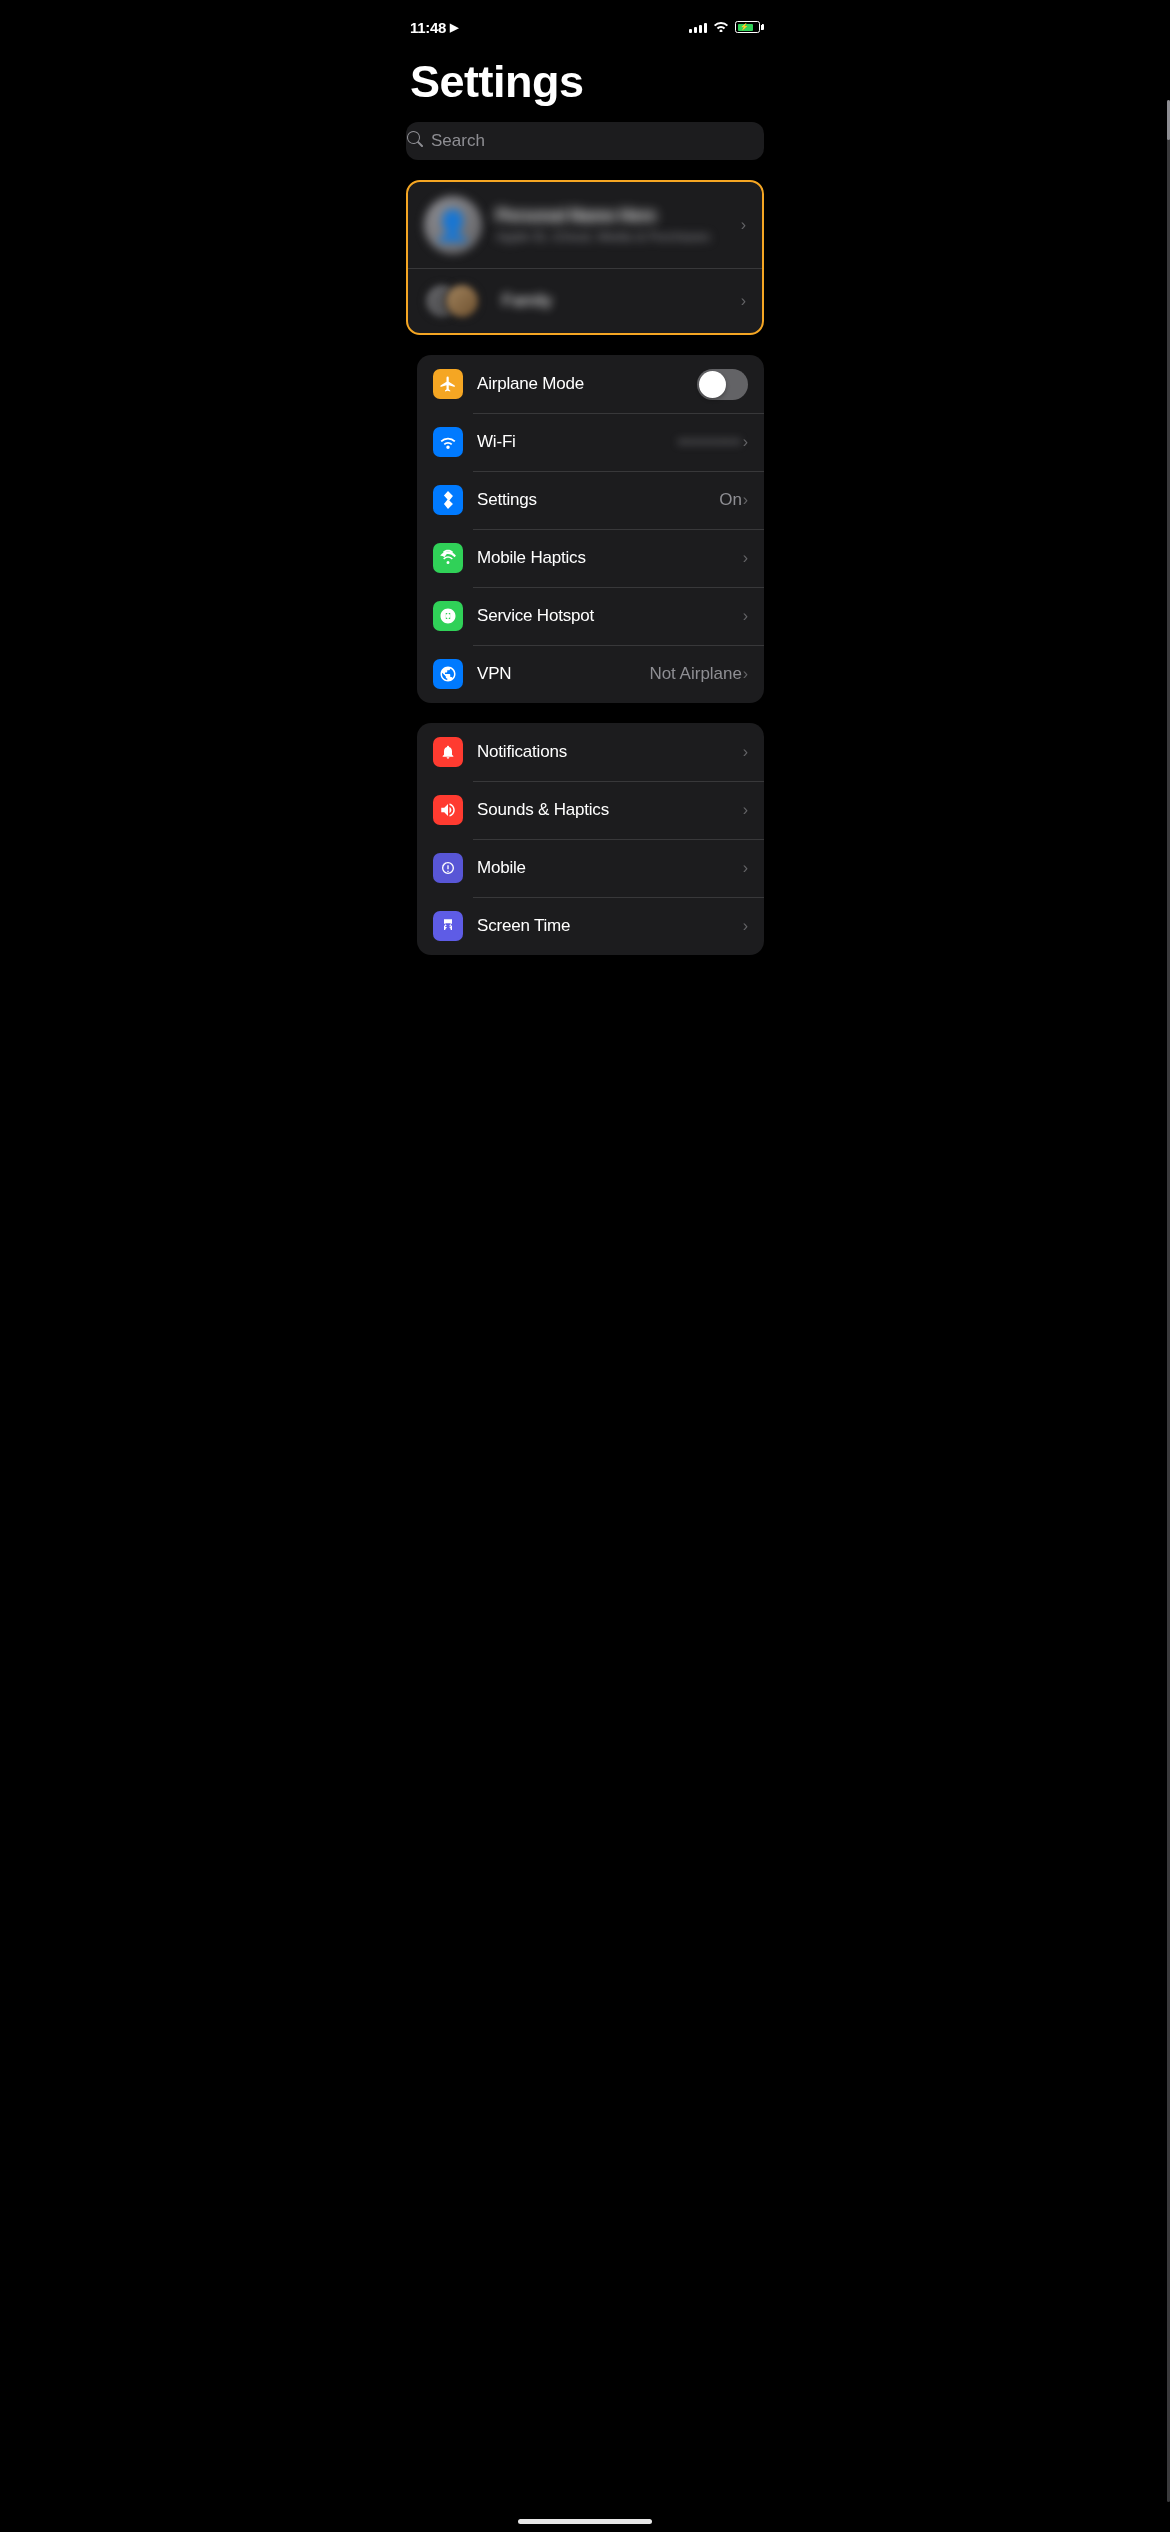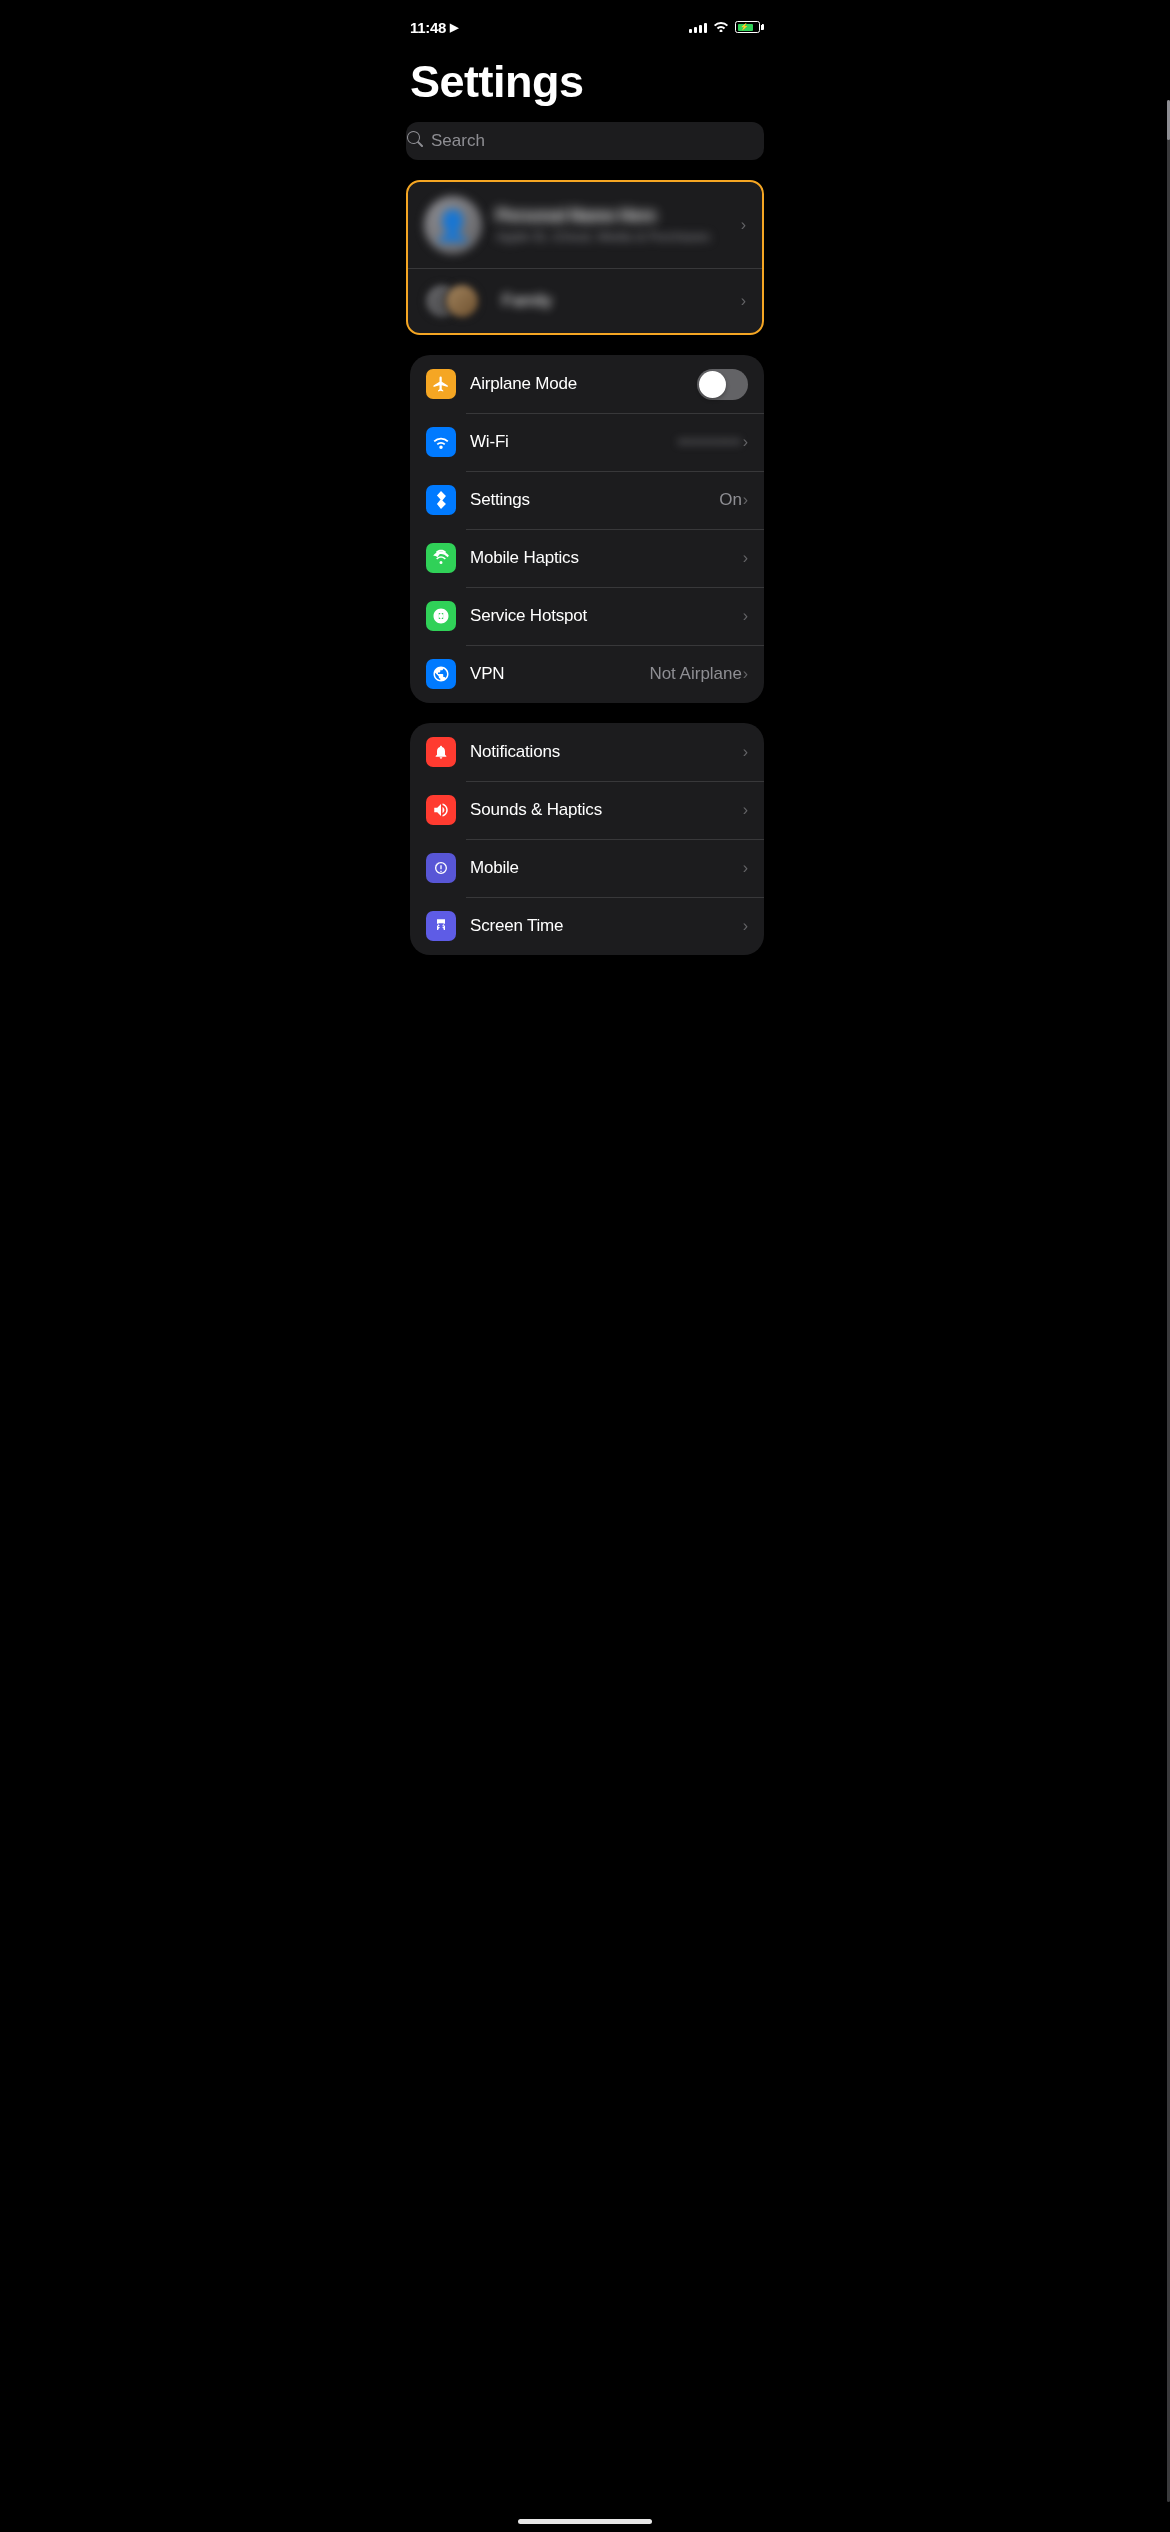"Airplane Mode" .settings-group { border-radius: 20px -> 14px; margin: 0 16px 20px 20px -> 0 16px 20px 27px }
